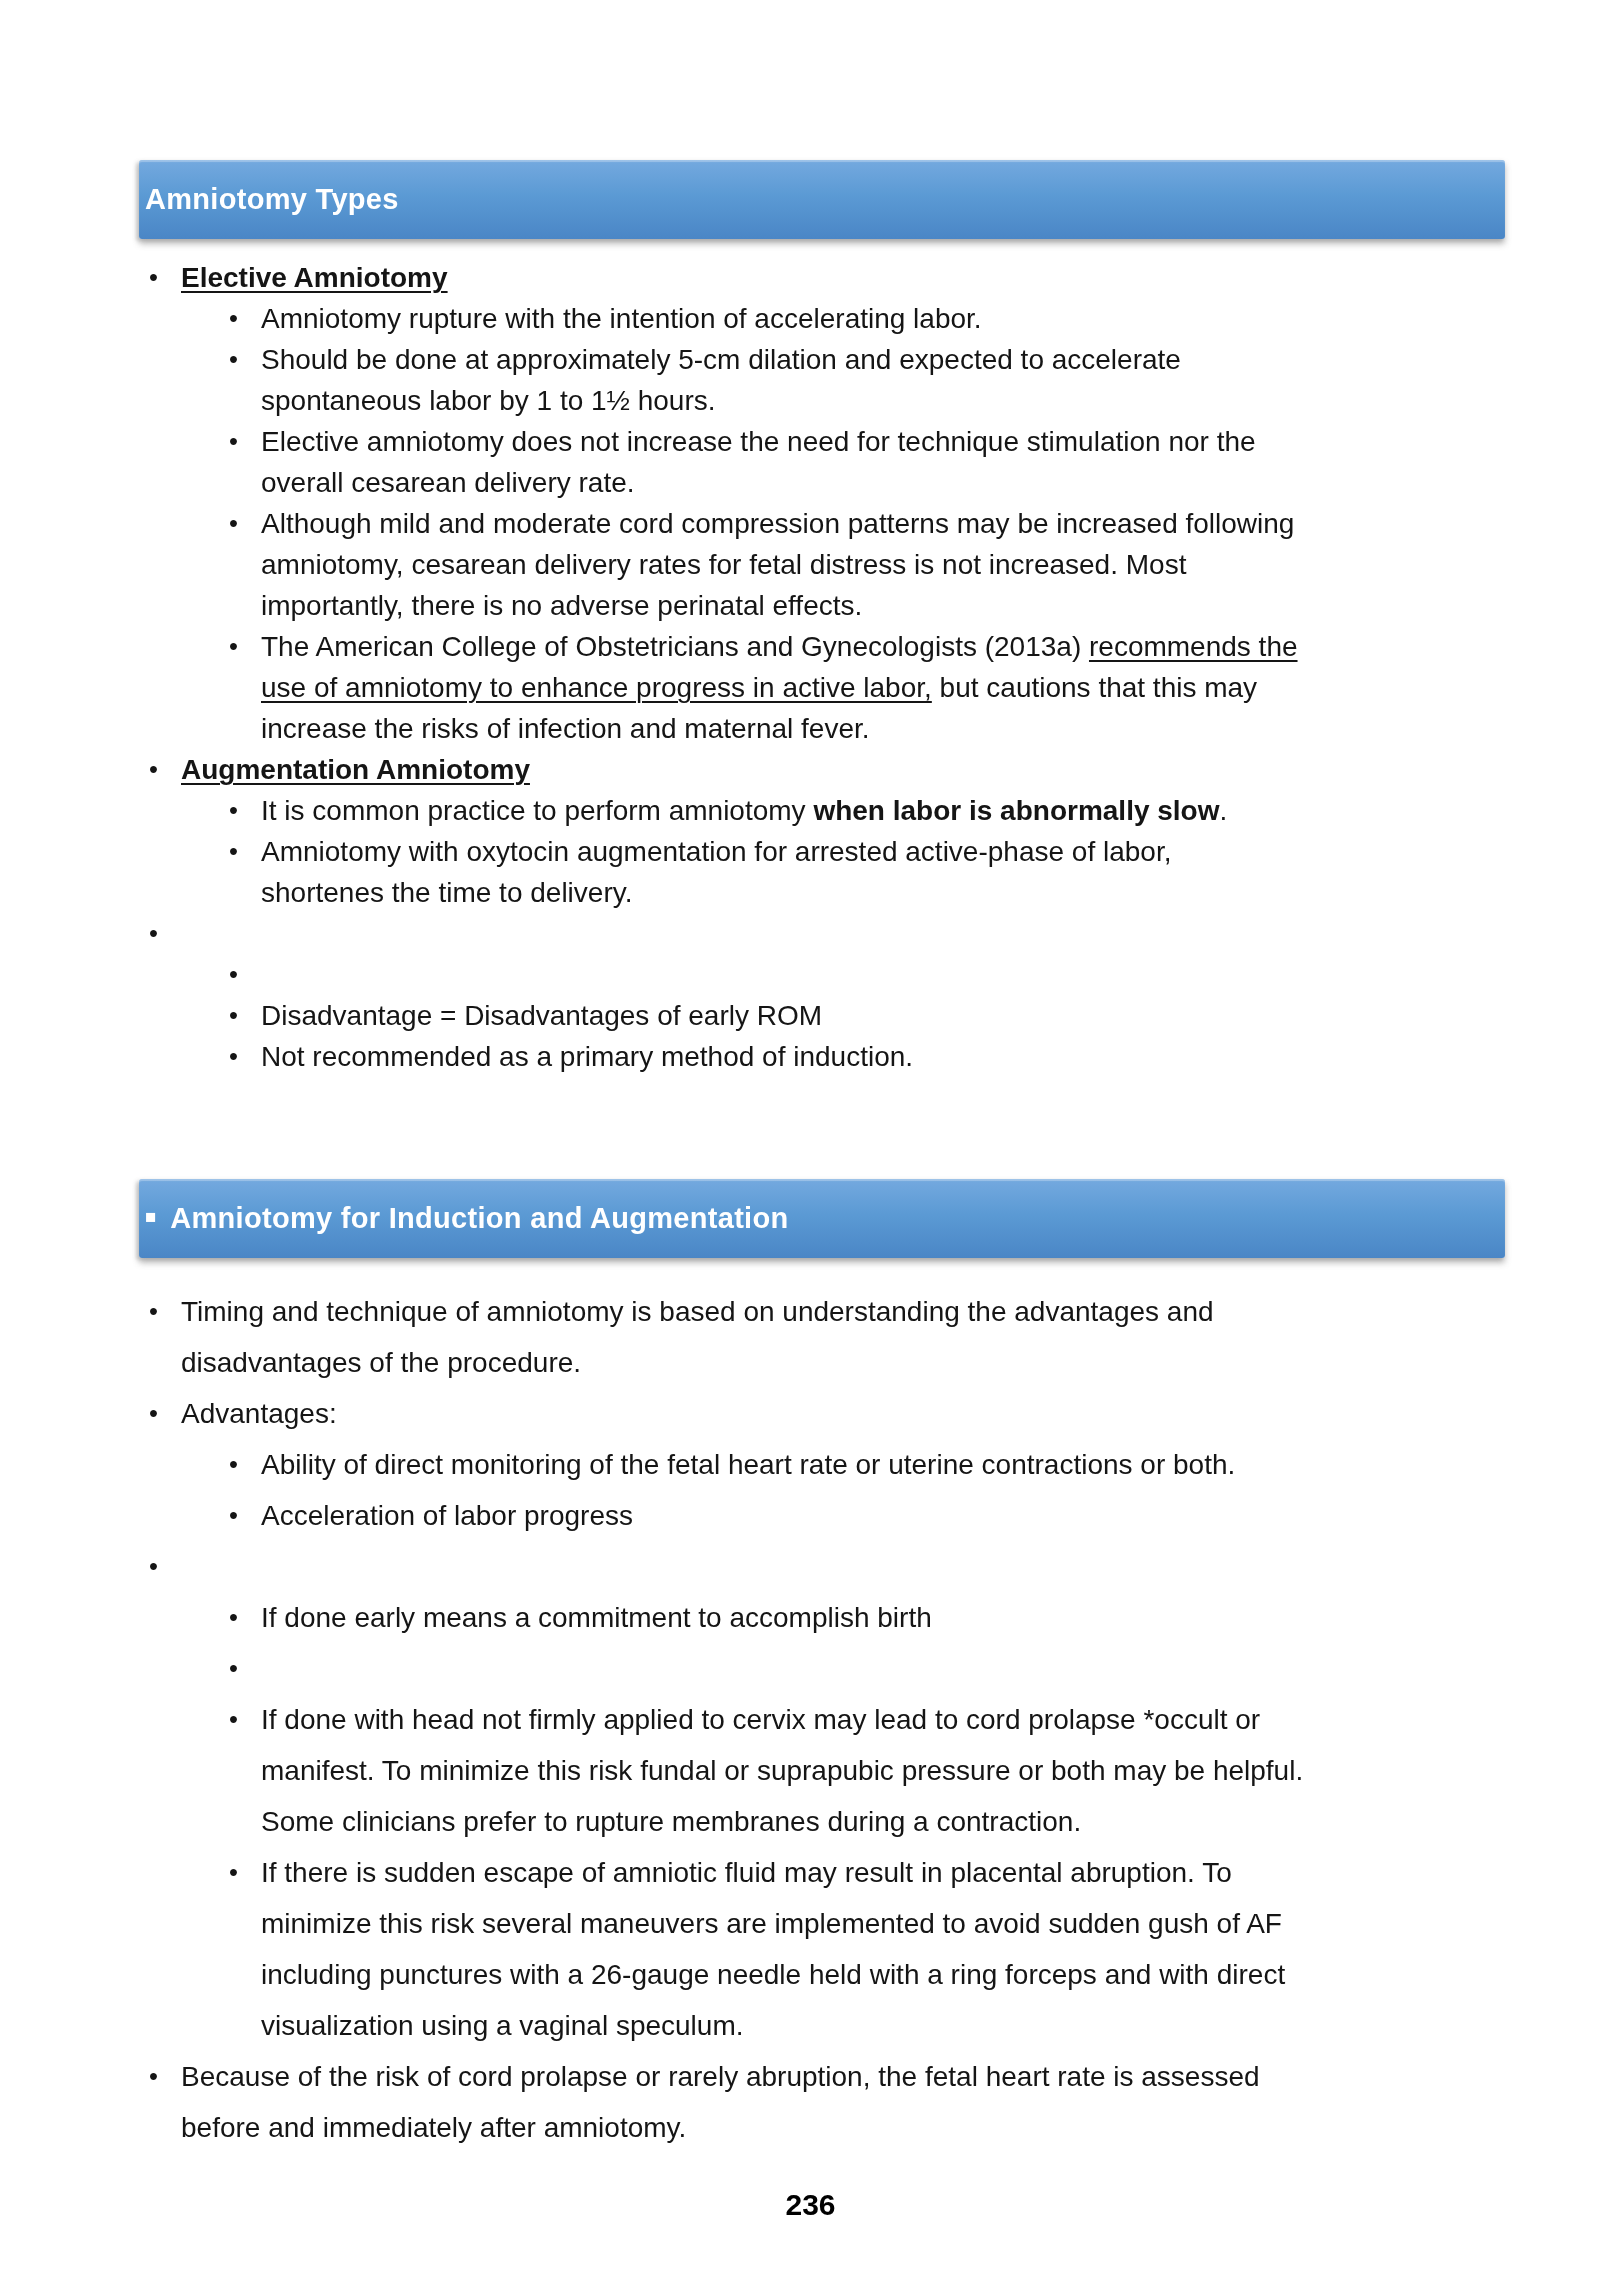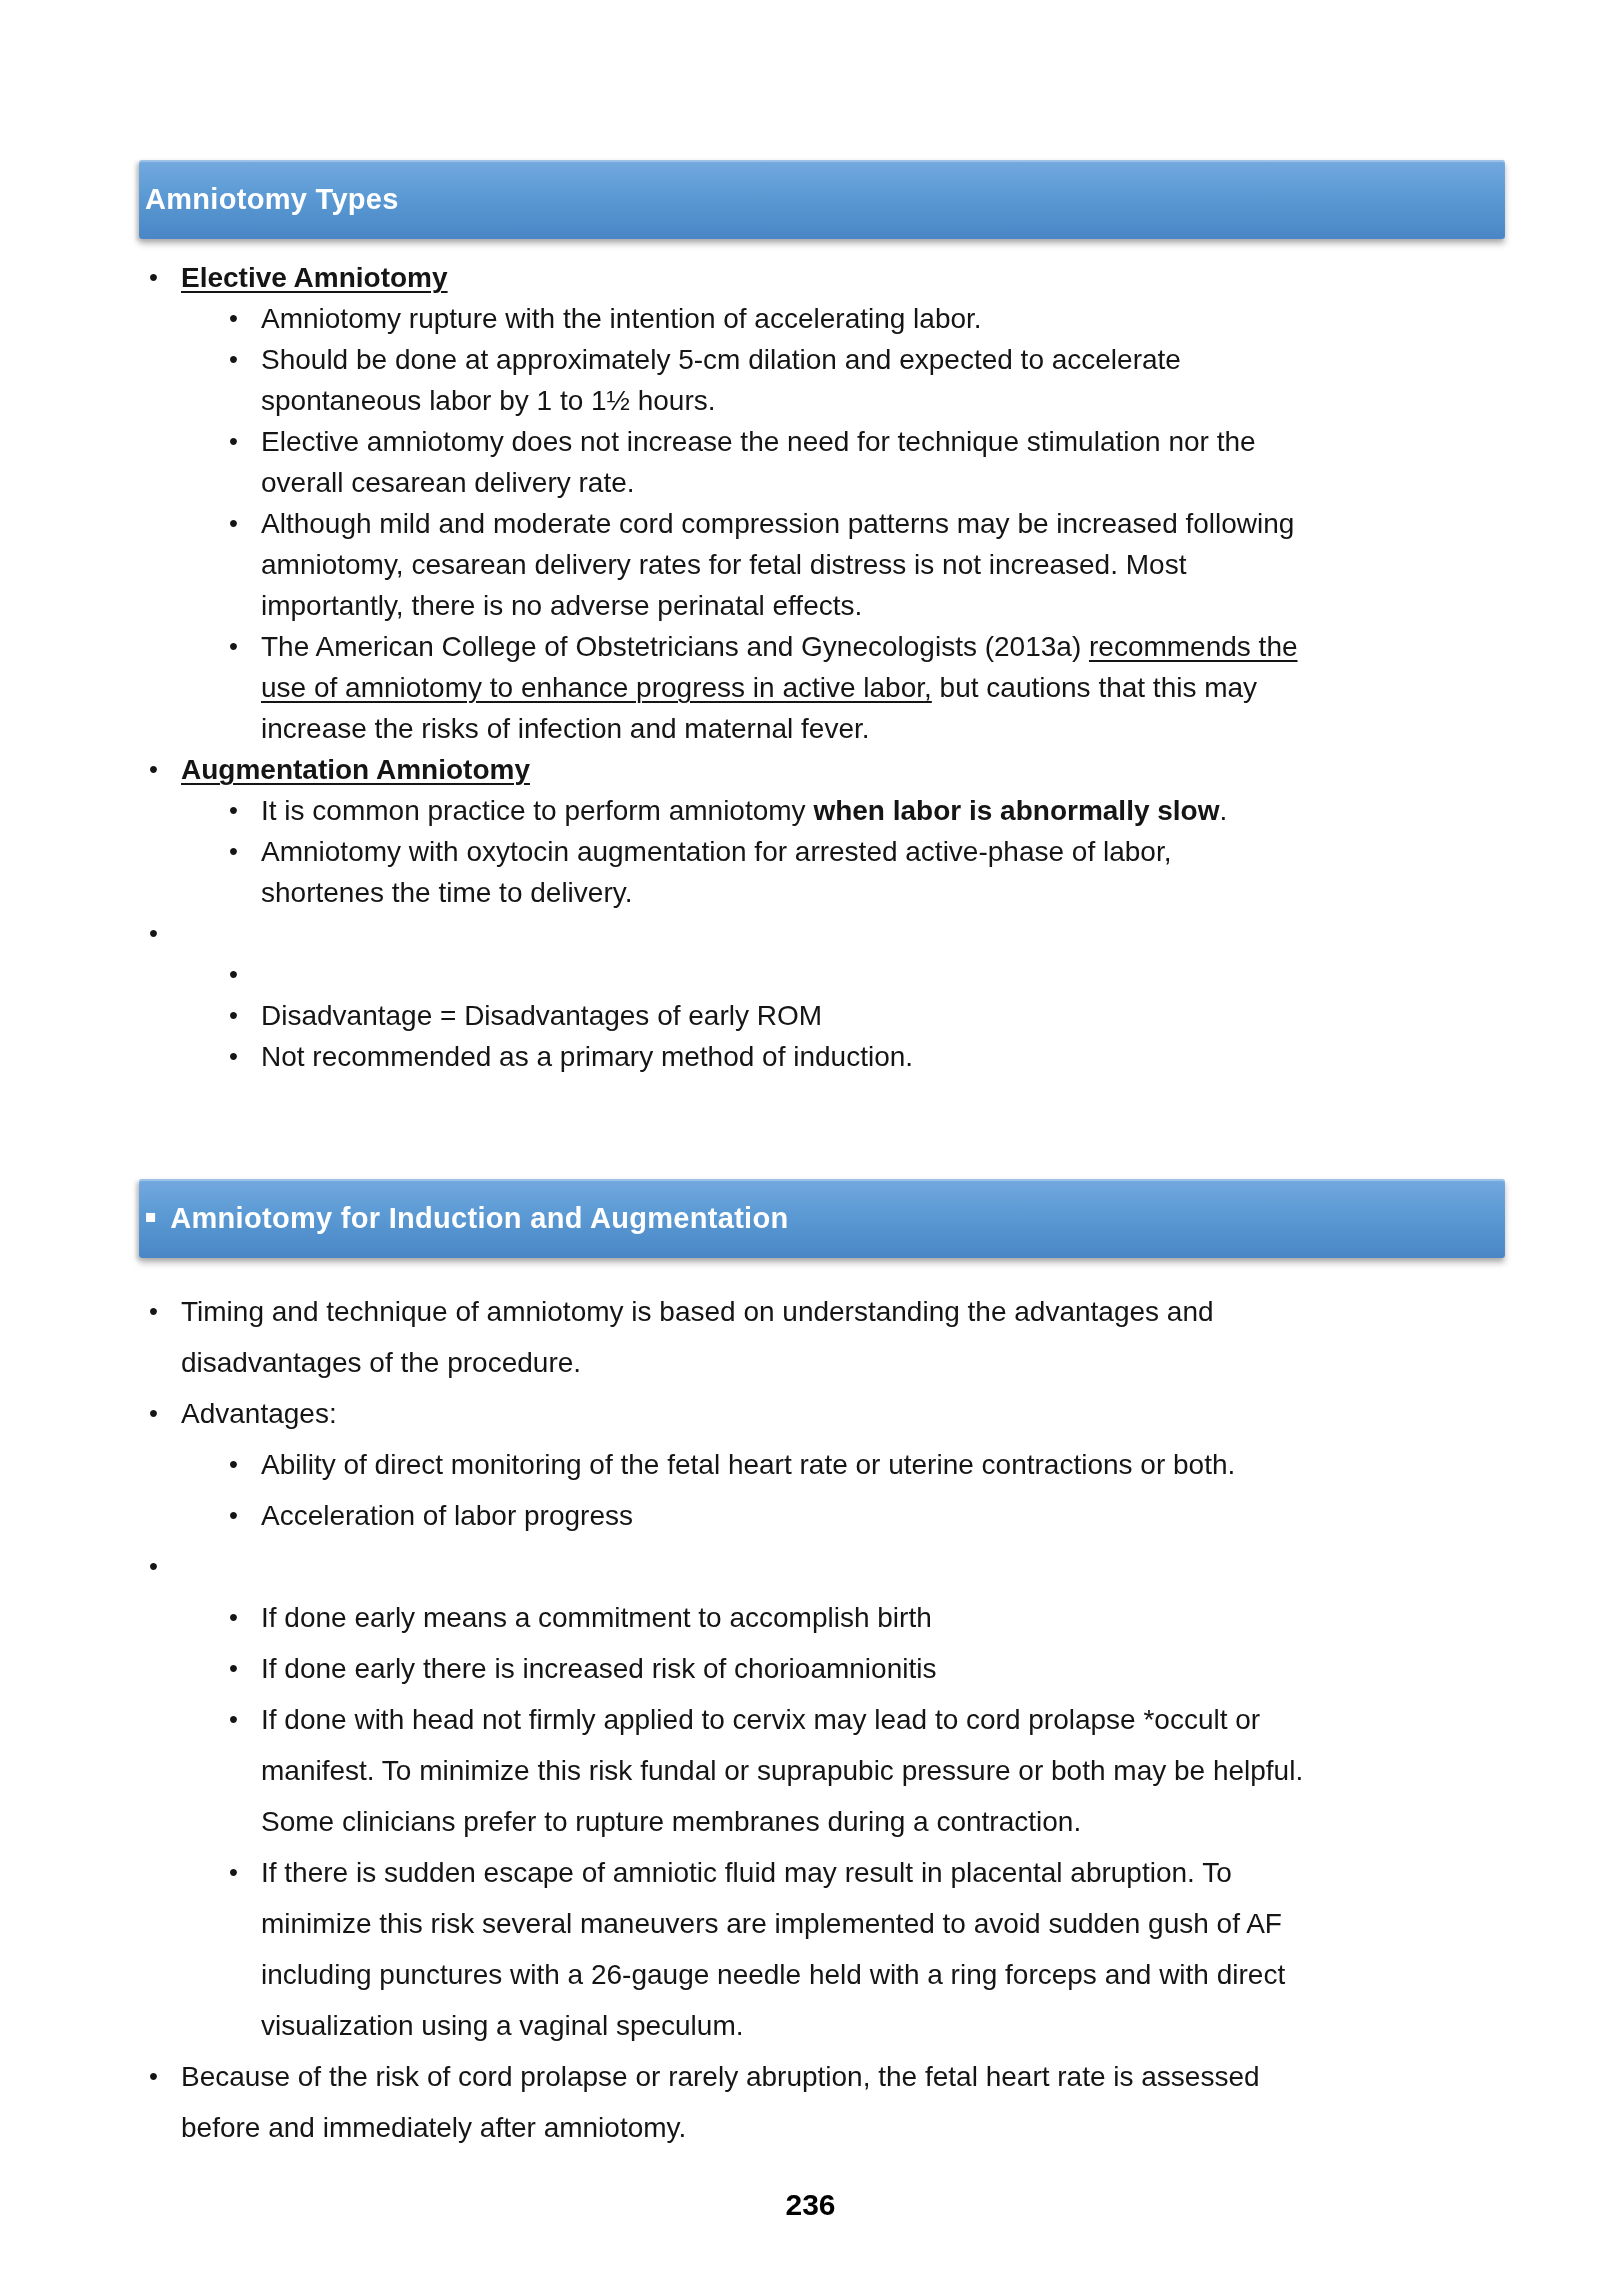"If done early there is" span.txt { html: <span><span>If done early there is increased risk of chorioamnionitis</span></span> -> none }
